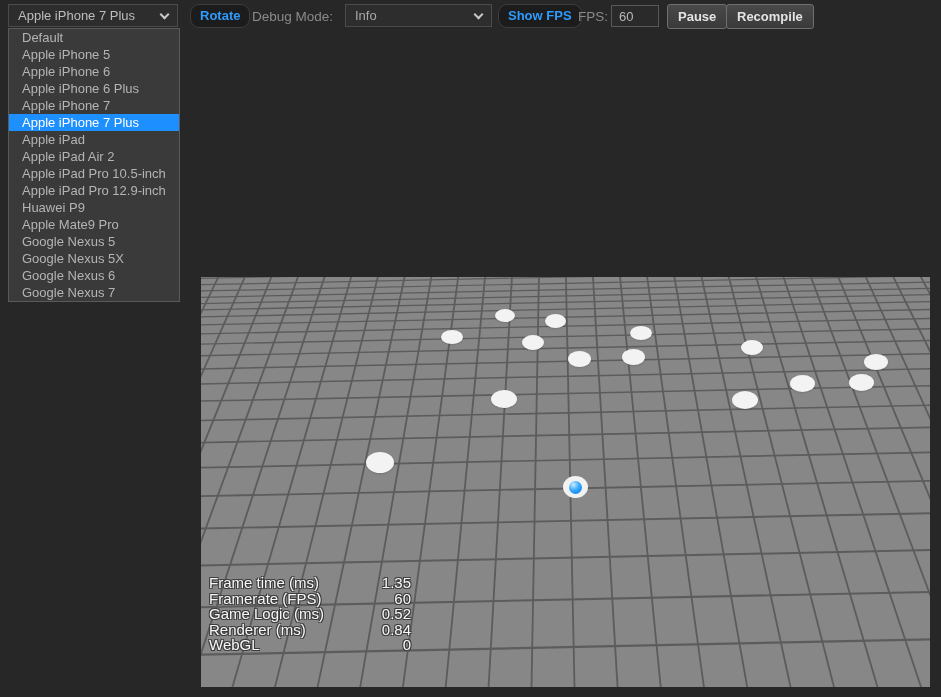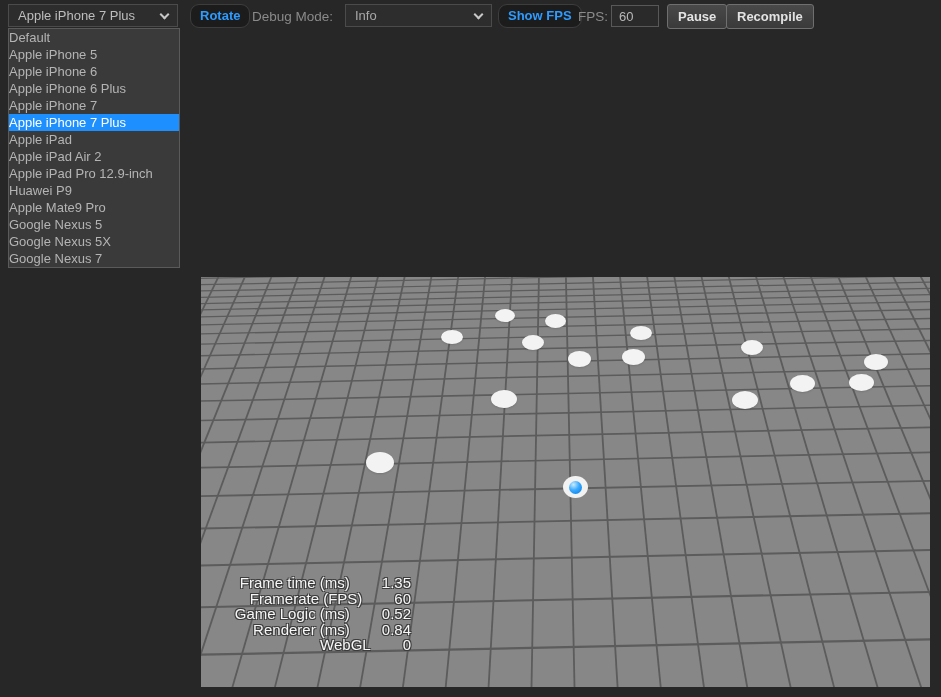"Default" .dropdown .item { padding-left: none -> 13px }
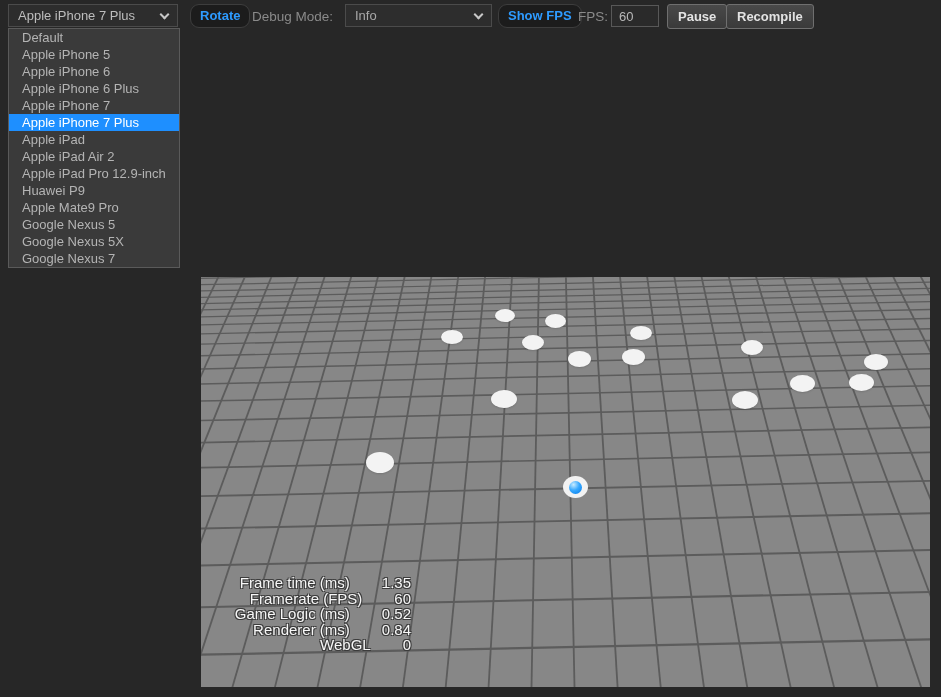"Apple iPad Pro 10.5-inch" div.item { html: none -> <div>Apple iPad Pro 10.5-inch</div> }
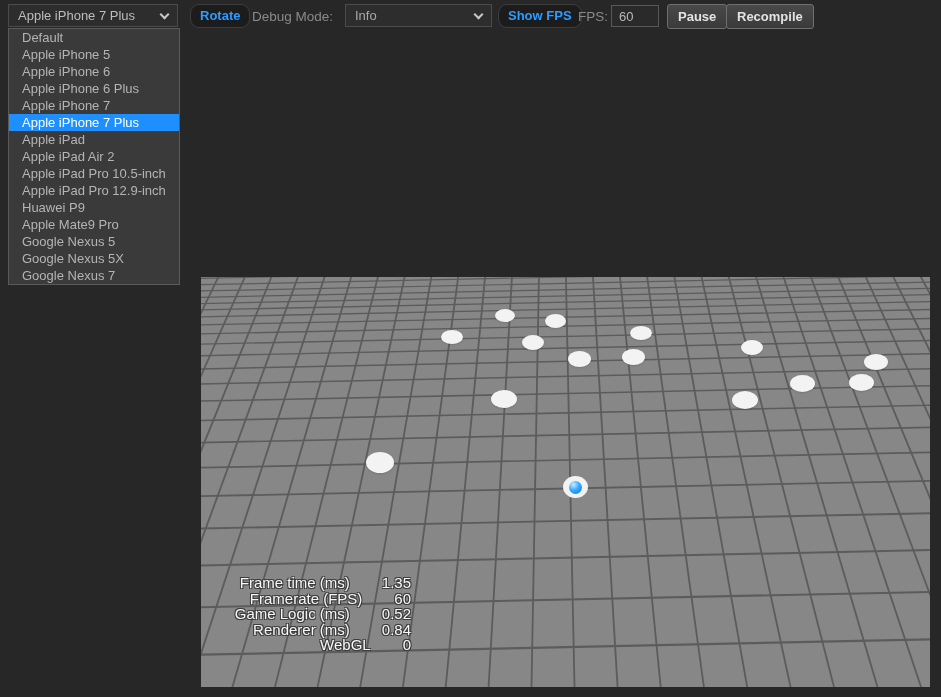"Google Nexus 6" div.item { html: none -> <div>Google Nexus 6</div> }
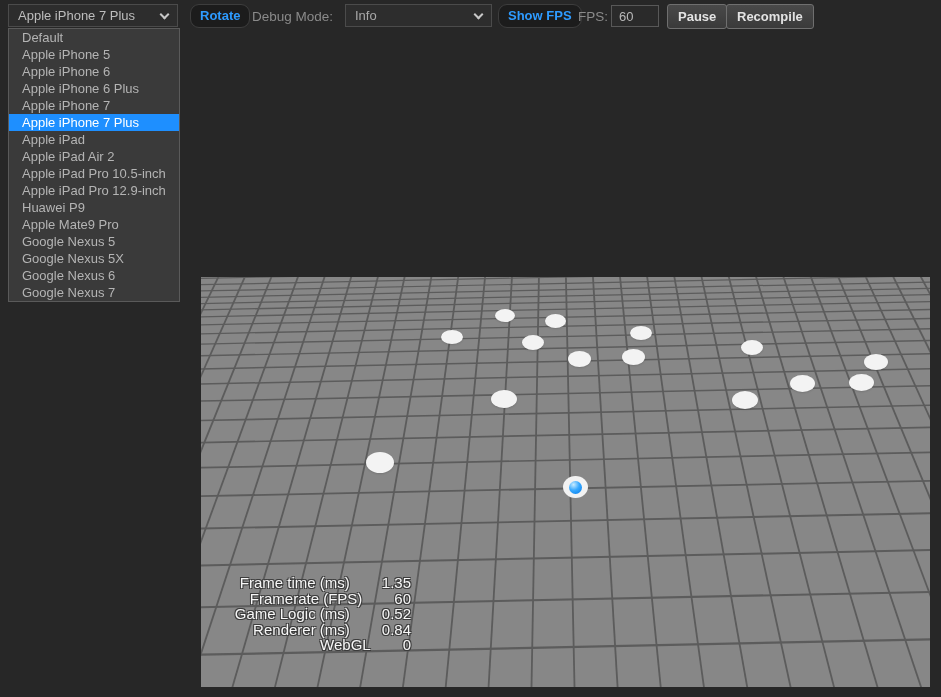"Frame time (ms)" .stat-row { justify-content: flex-end -> space-between }
